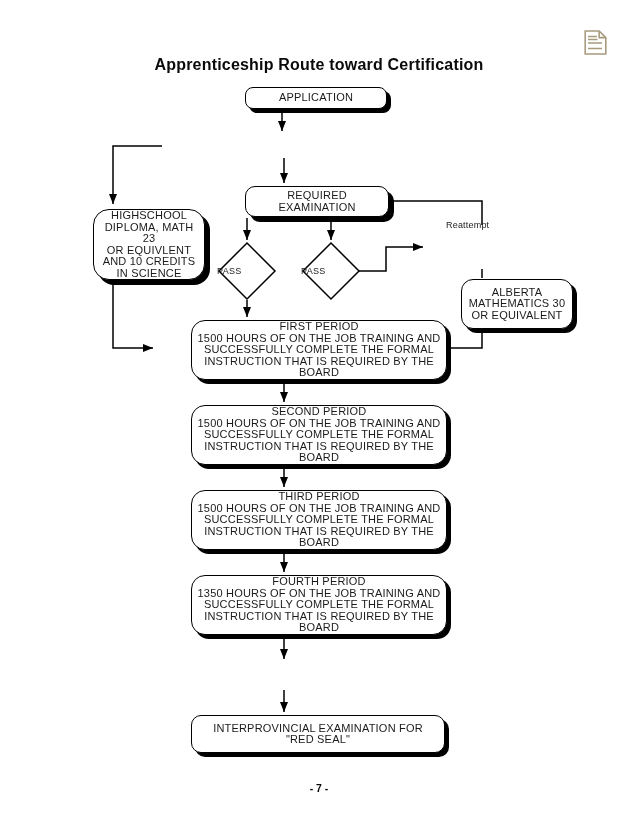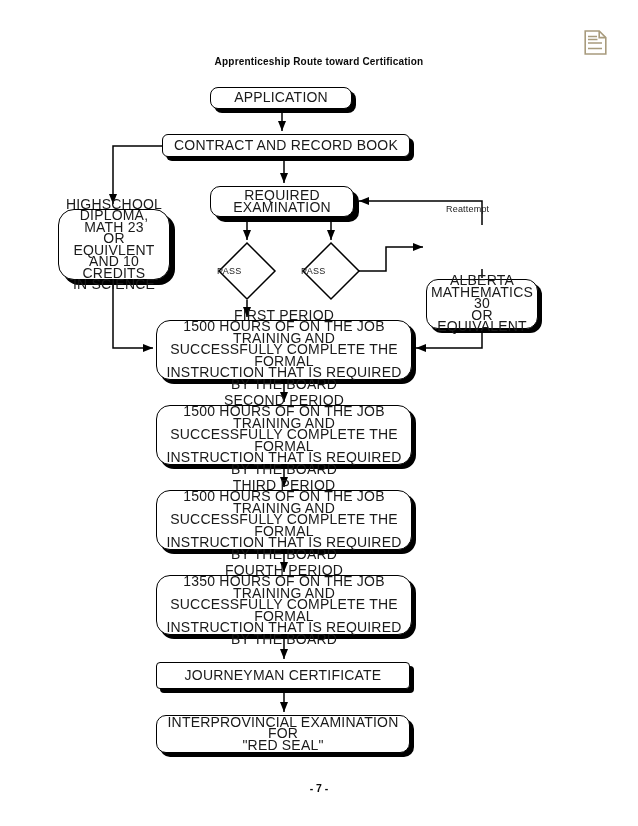"Apprenticeship Route toward" .title { font-size: 10px -> 16px }
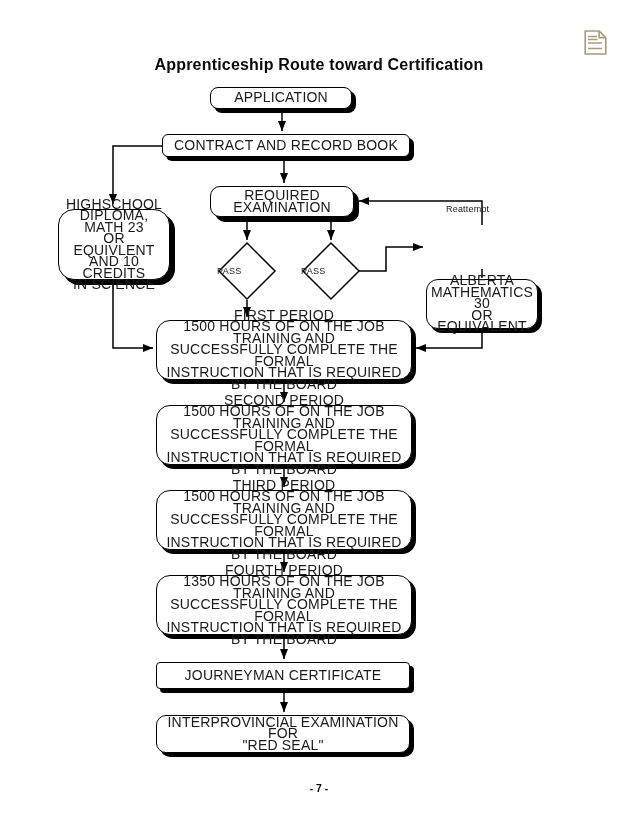"APPLICATION" .node { font-size: 14px -> 11px; margin-left: none -> 35px }
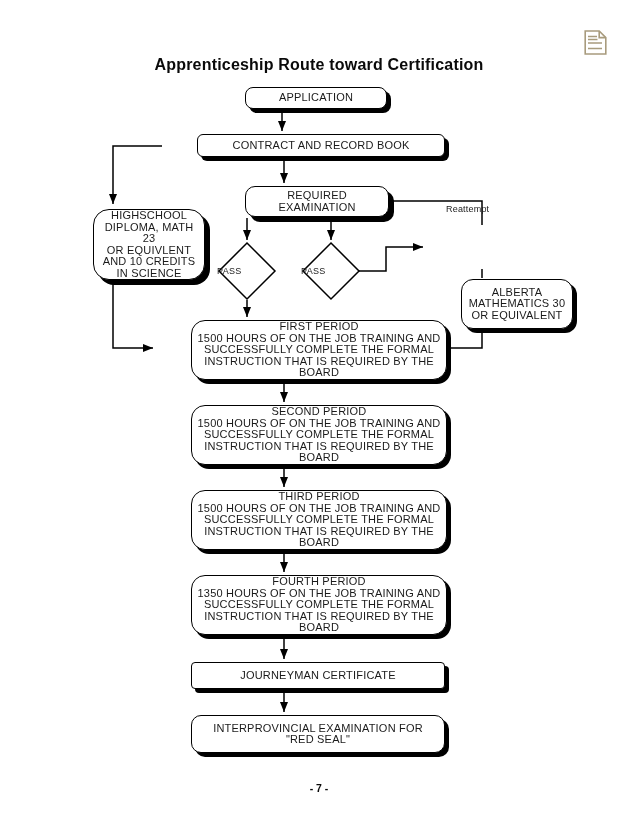"CONTRACT AND RECORD BOOK" div.node { html: <div>CONTRACT AND RECORD BOOK</div> -> none }
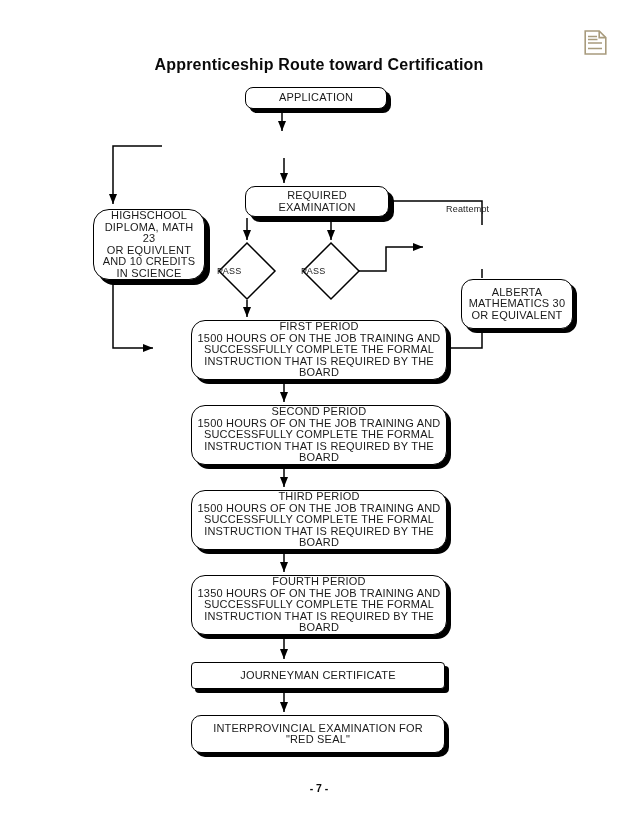"Reattempt" div.floatlabel { top: 204px -> 220px }
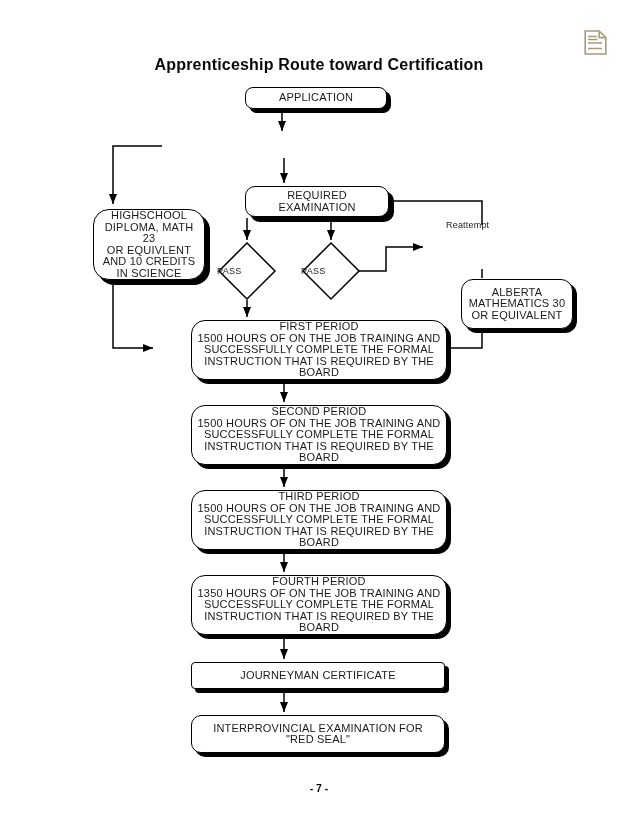"JOURNEYMAN CERTIFICATE" div.node { html: <div>JOURNEYMAN CERTIFICATE</div> -> none }
